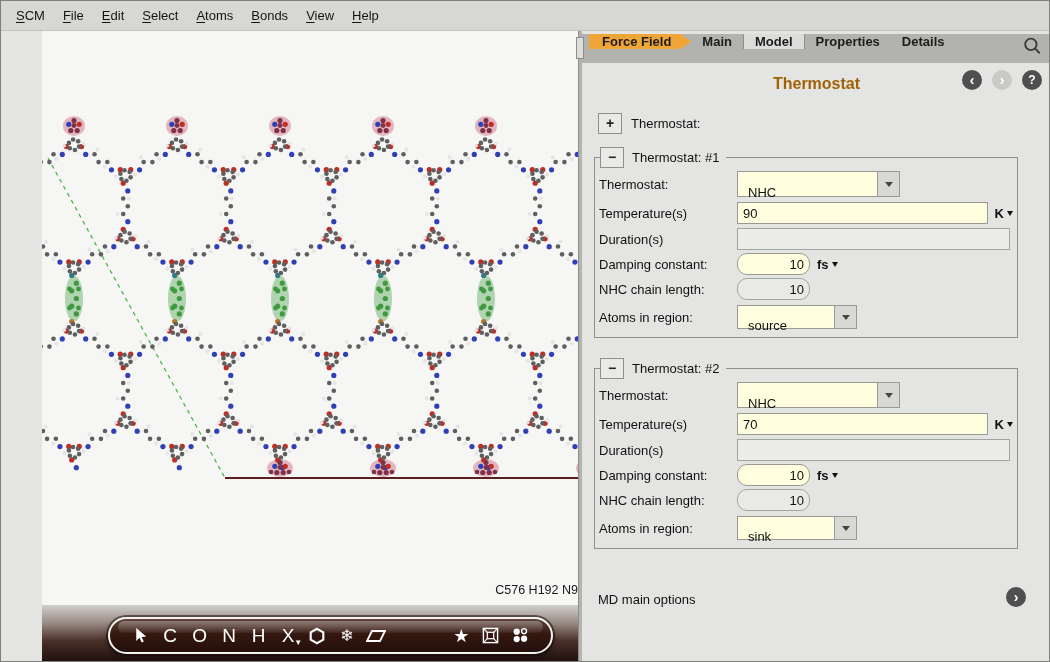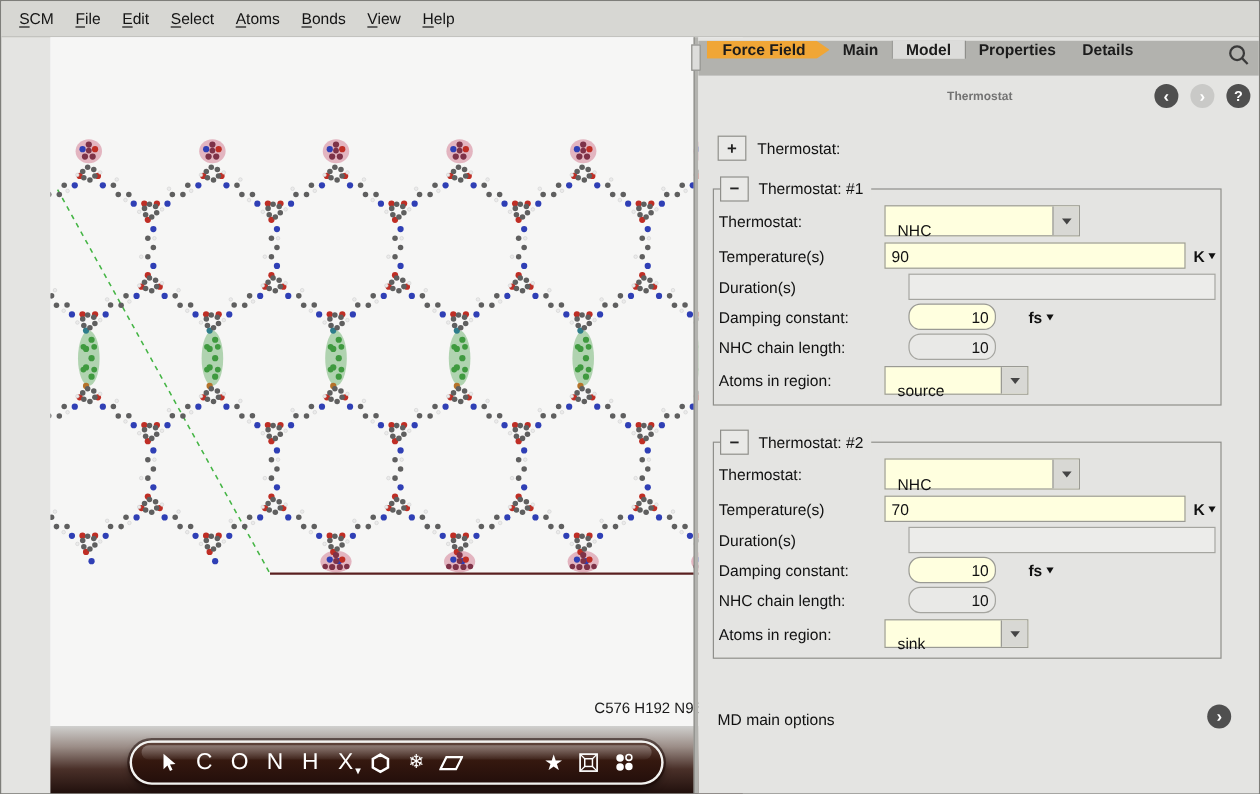"Thermostat" #panel-title { color: #737373 -> #a16207; font-size: 10px -> 16px }
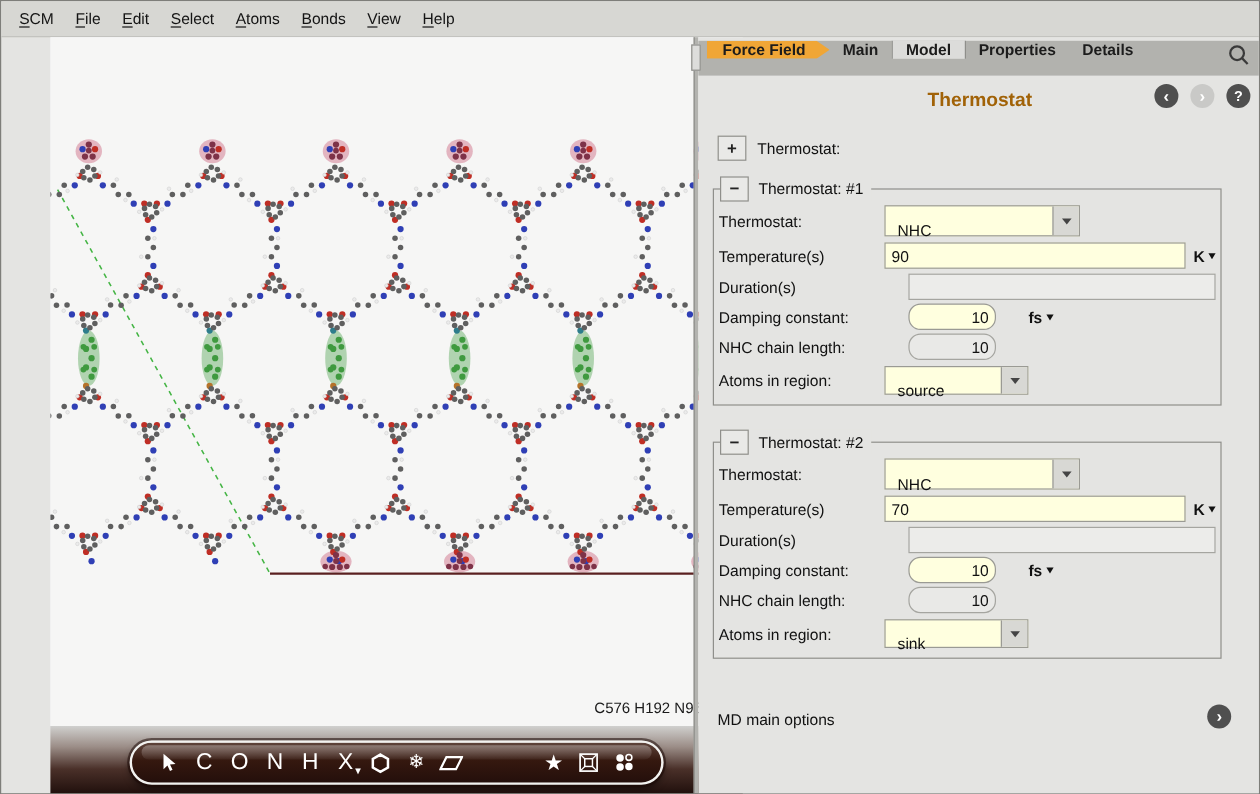"Duration(s)" .row.h22 { gap: 20px -> none }
